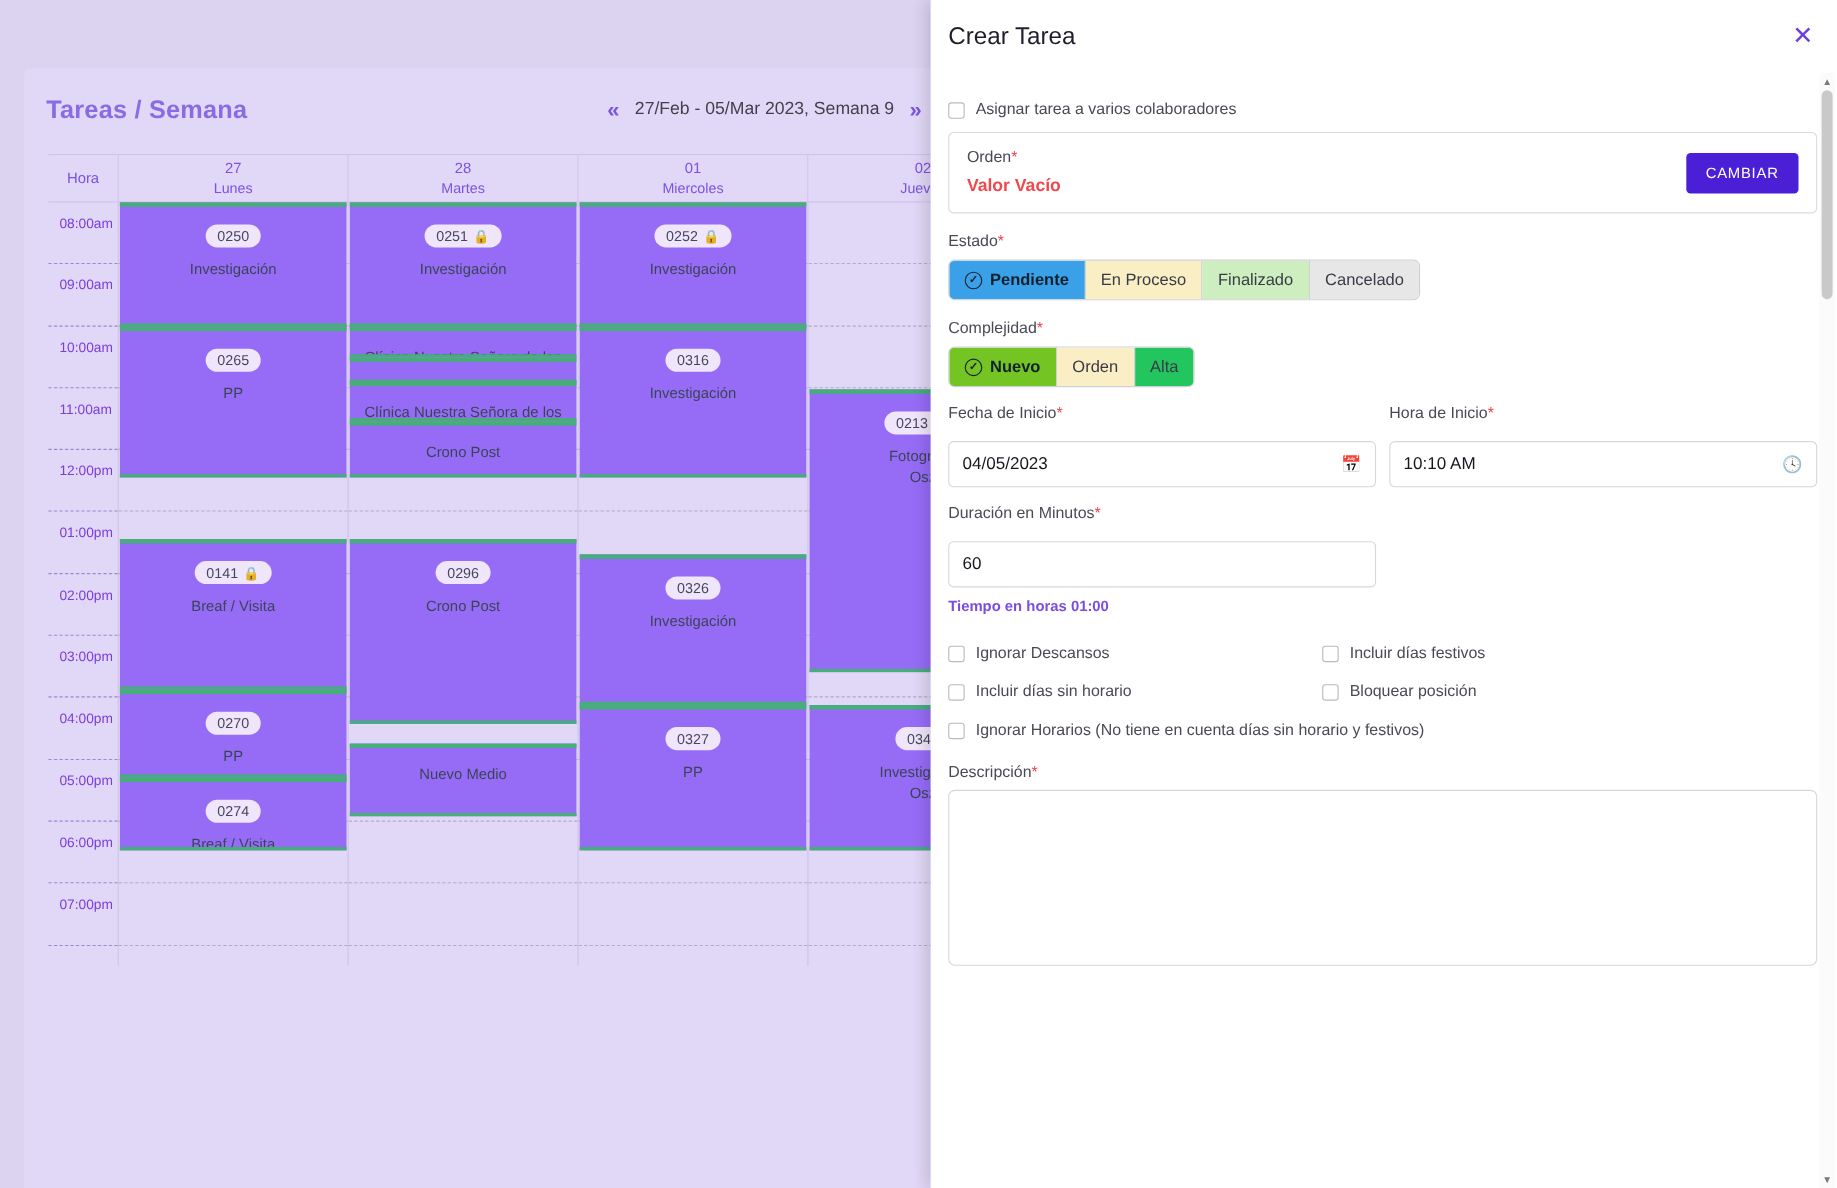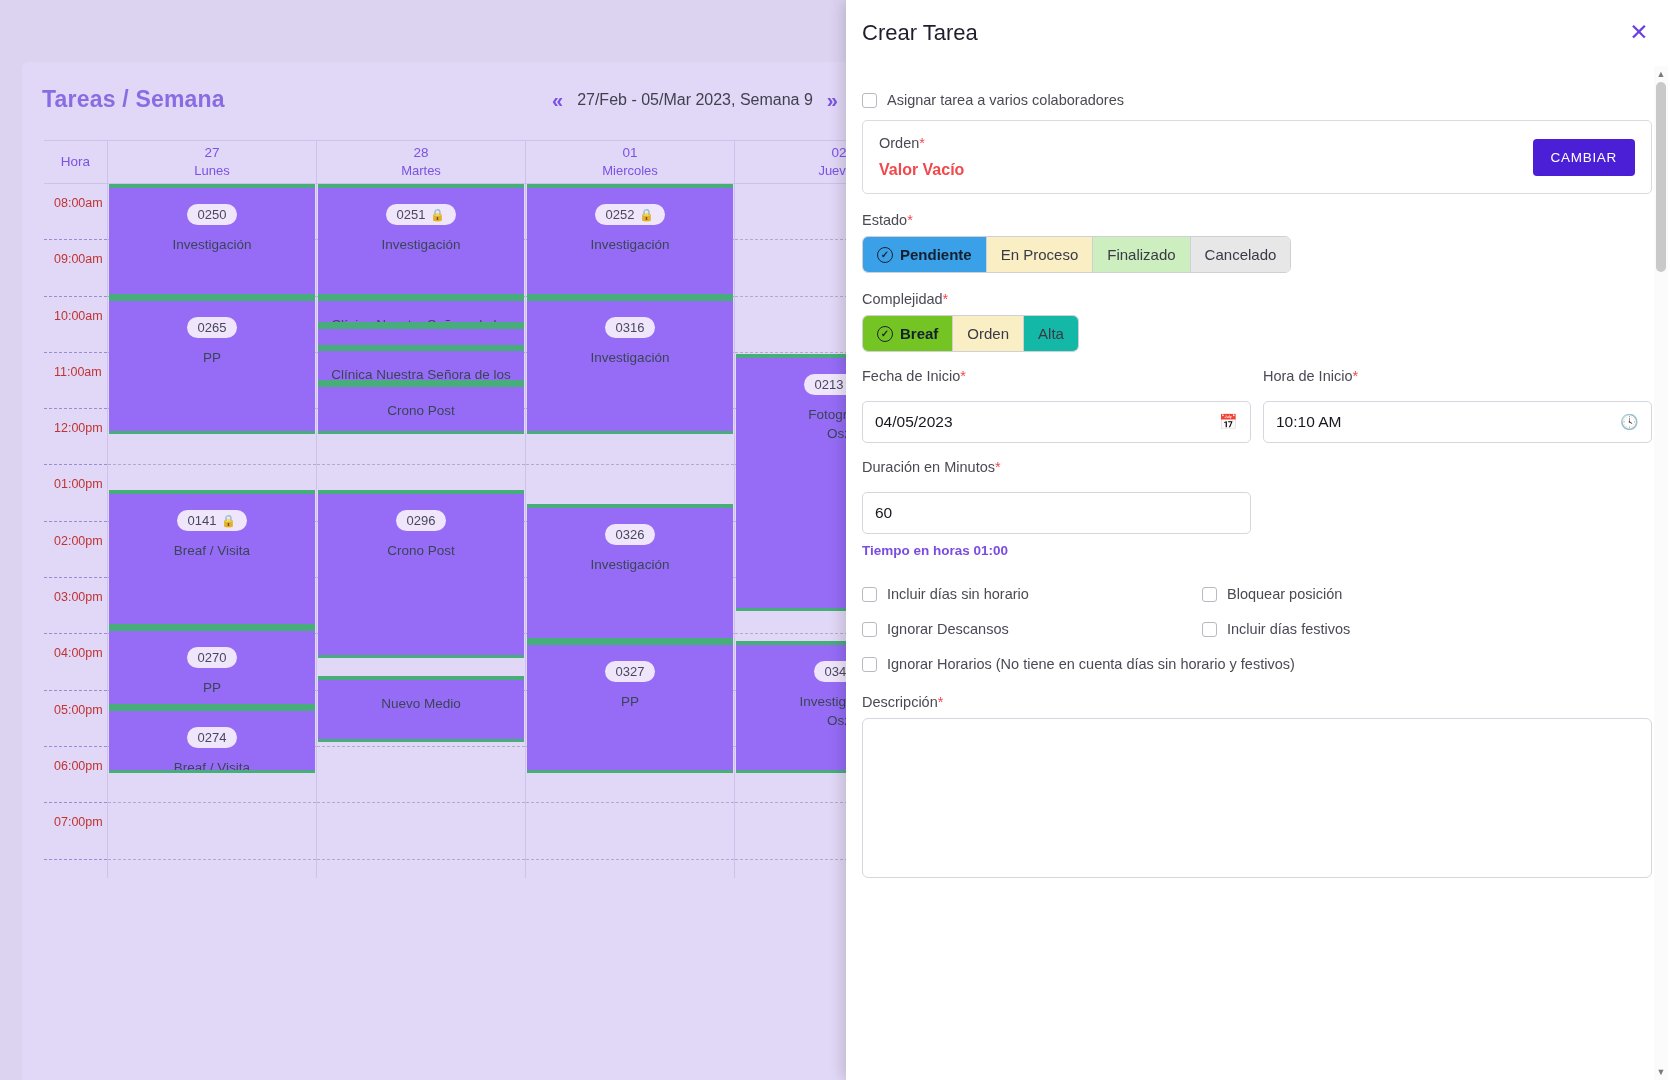"08:00am" .hora-cell { color: #b91c1c -> #6d28d9 }
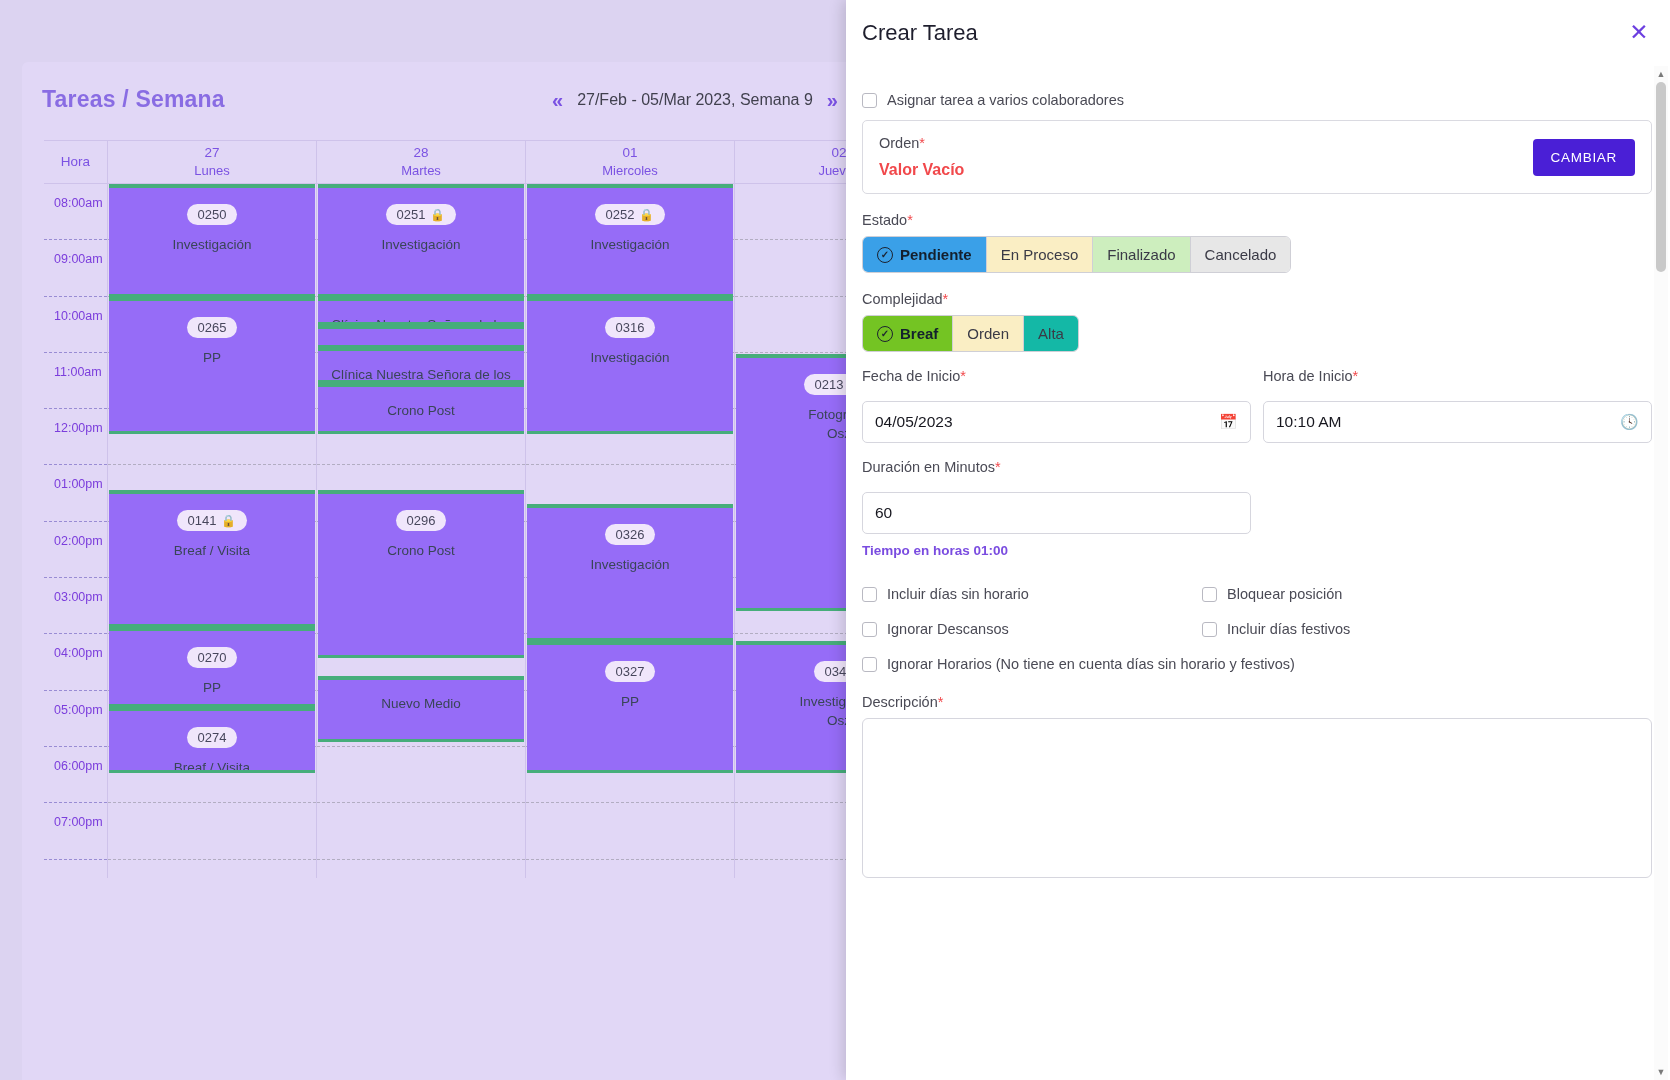"Breaf" span { text: Breaf -> Nuevo }
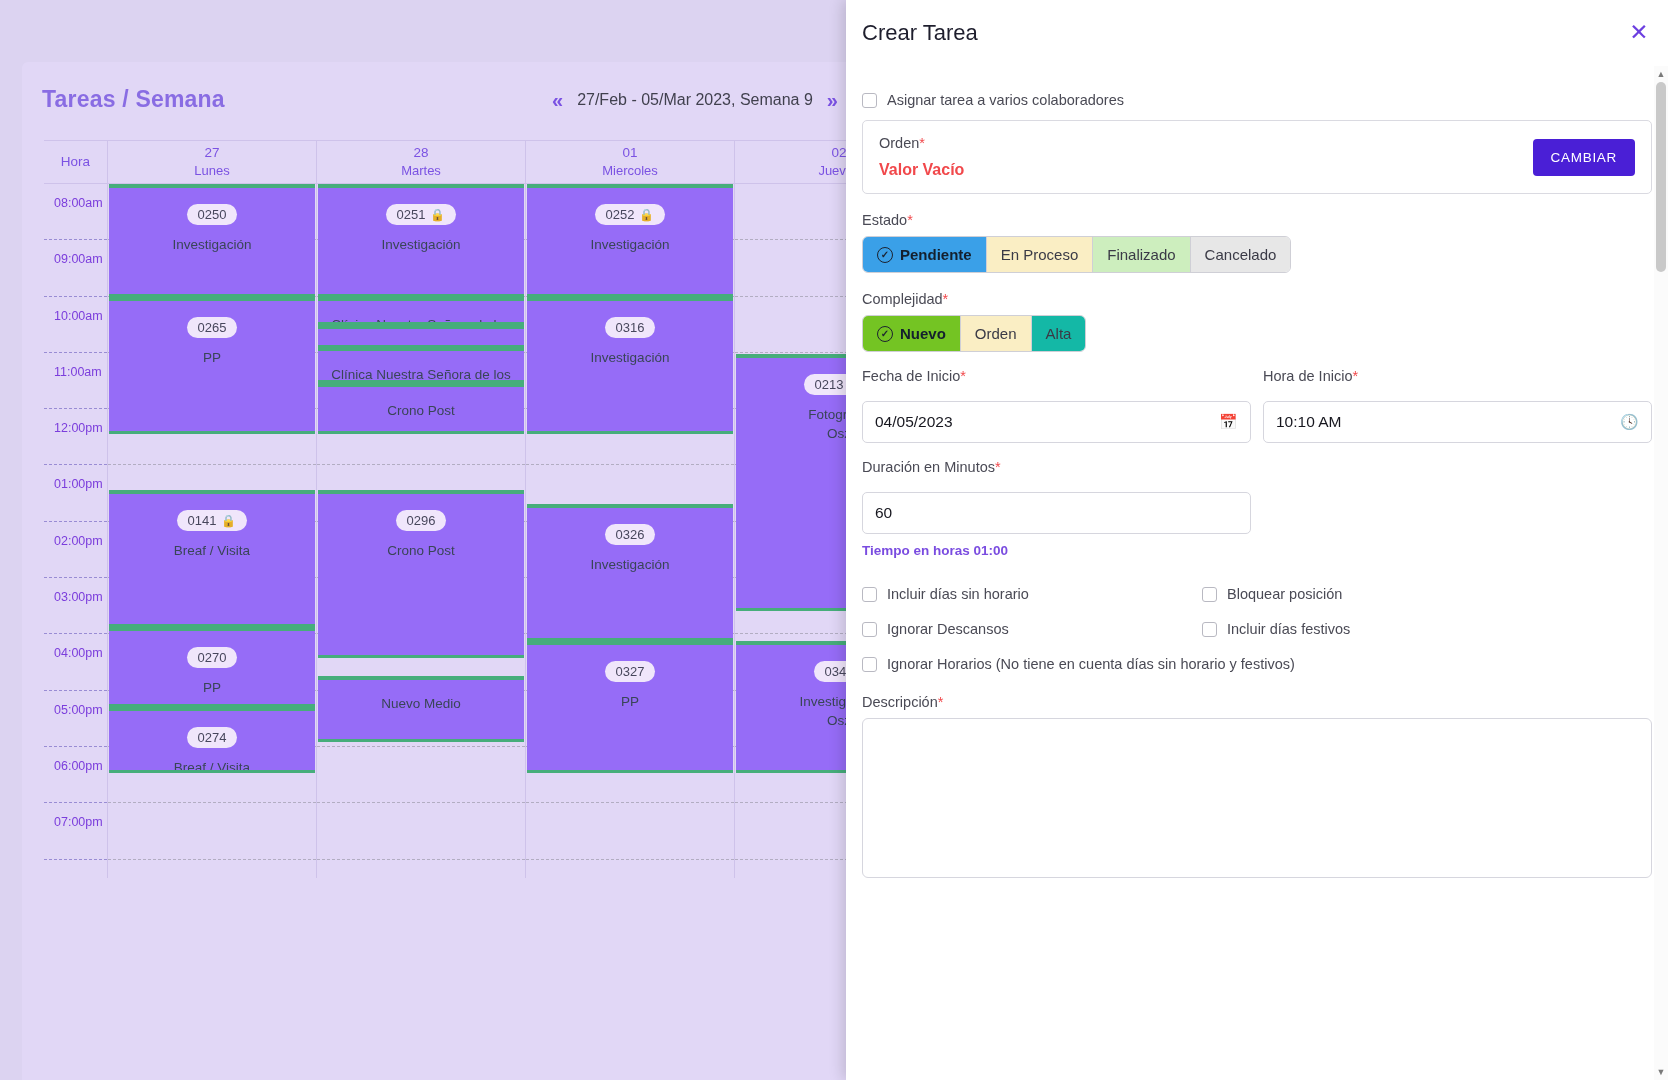"Alta" div.seg { background: #14b8a6 -> #22c55e }
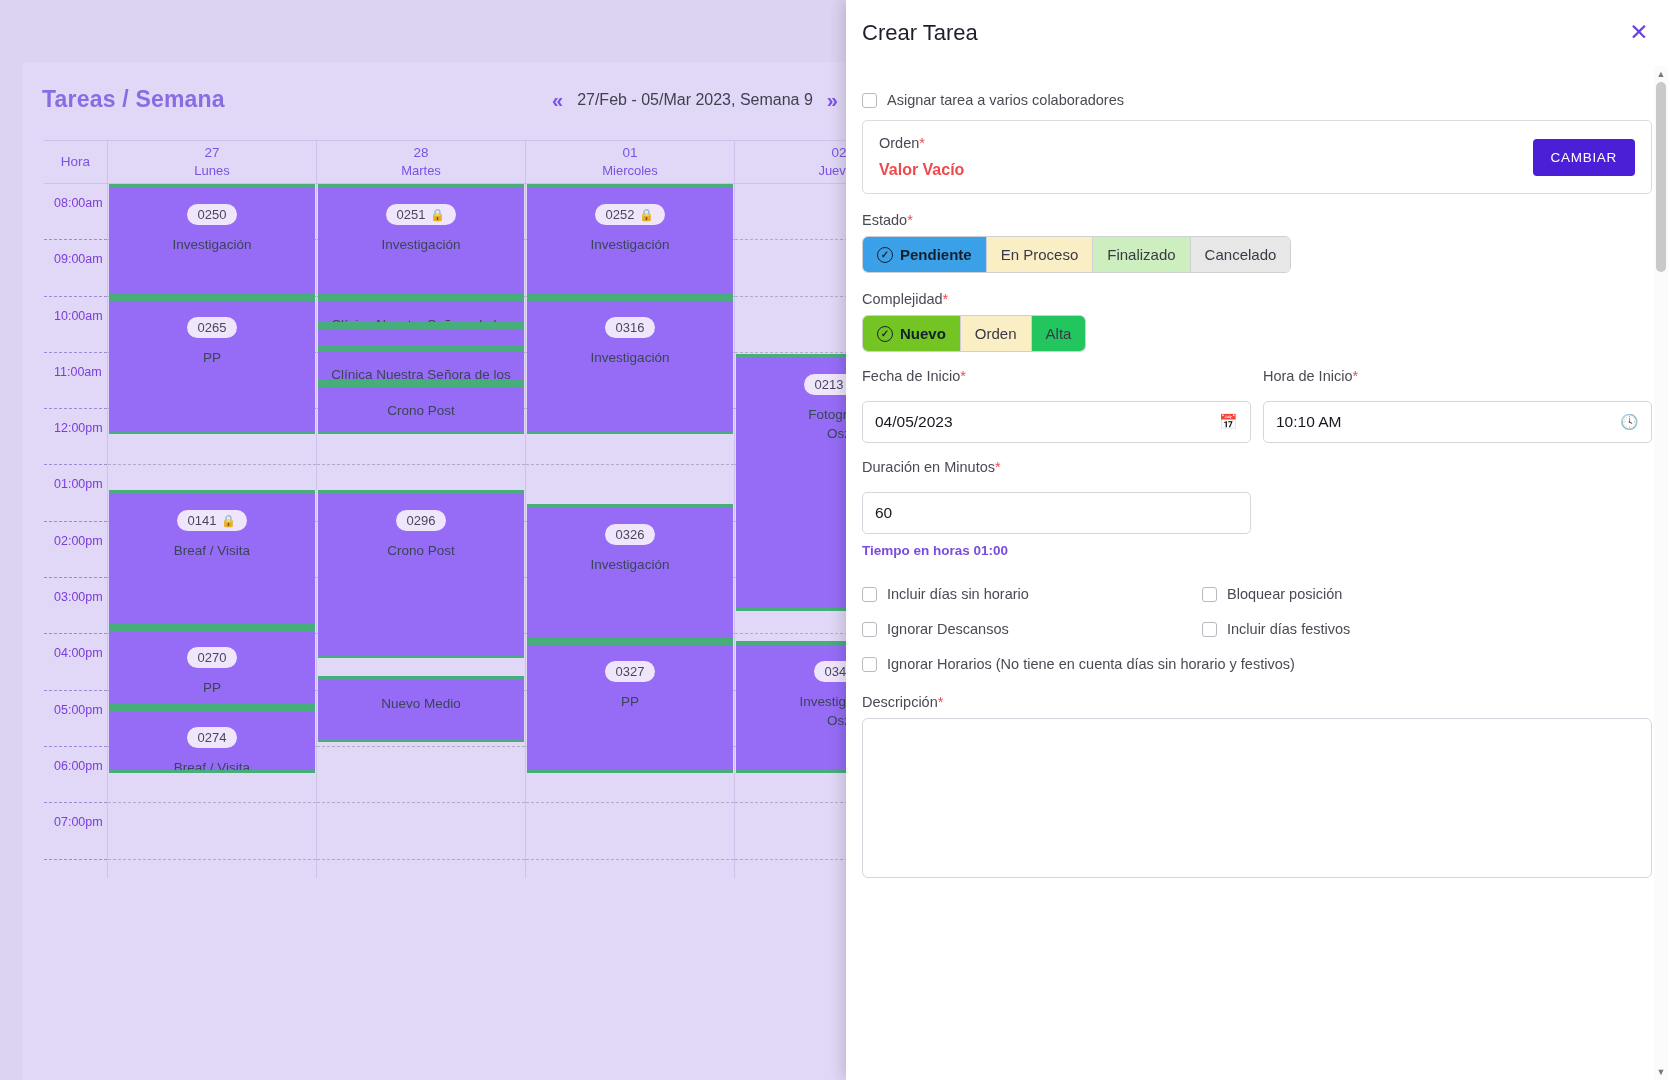"Incluir días sin horario" div.chk-line { order: before "Ignorar Descansos" -> after "Ignorar Descansos" }
